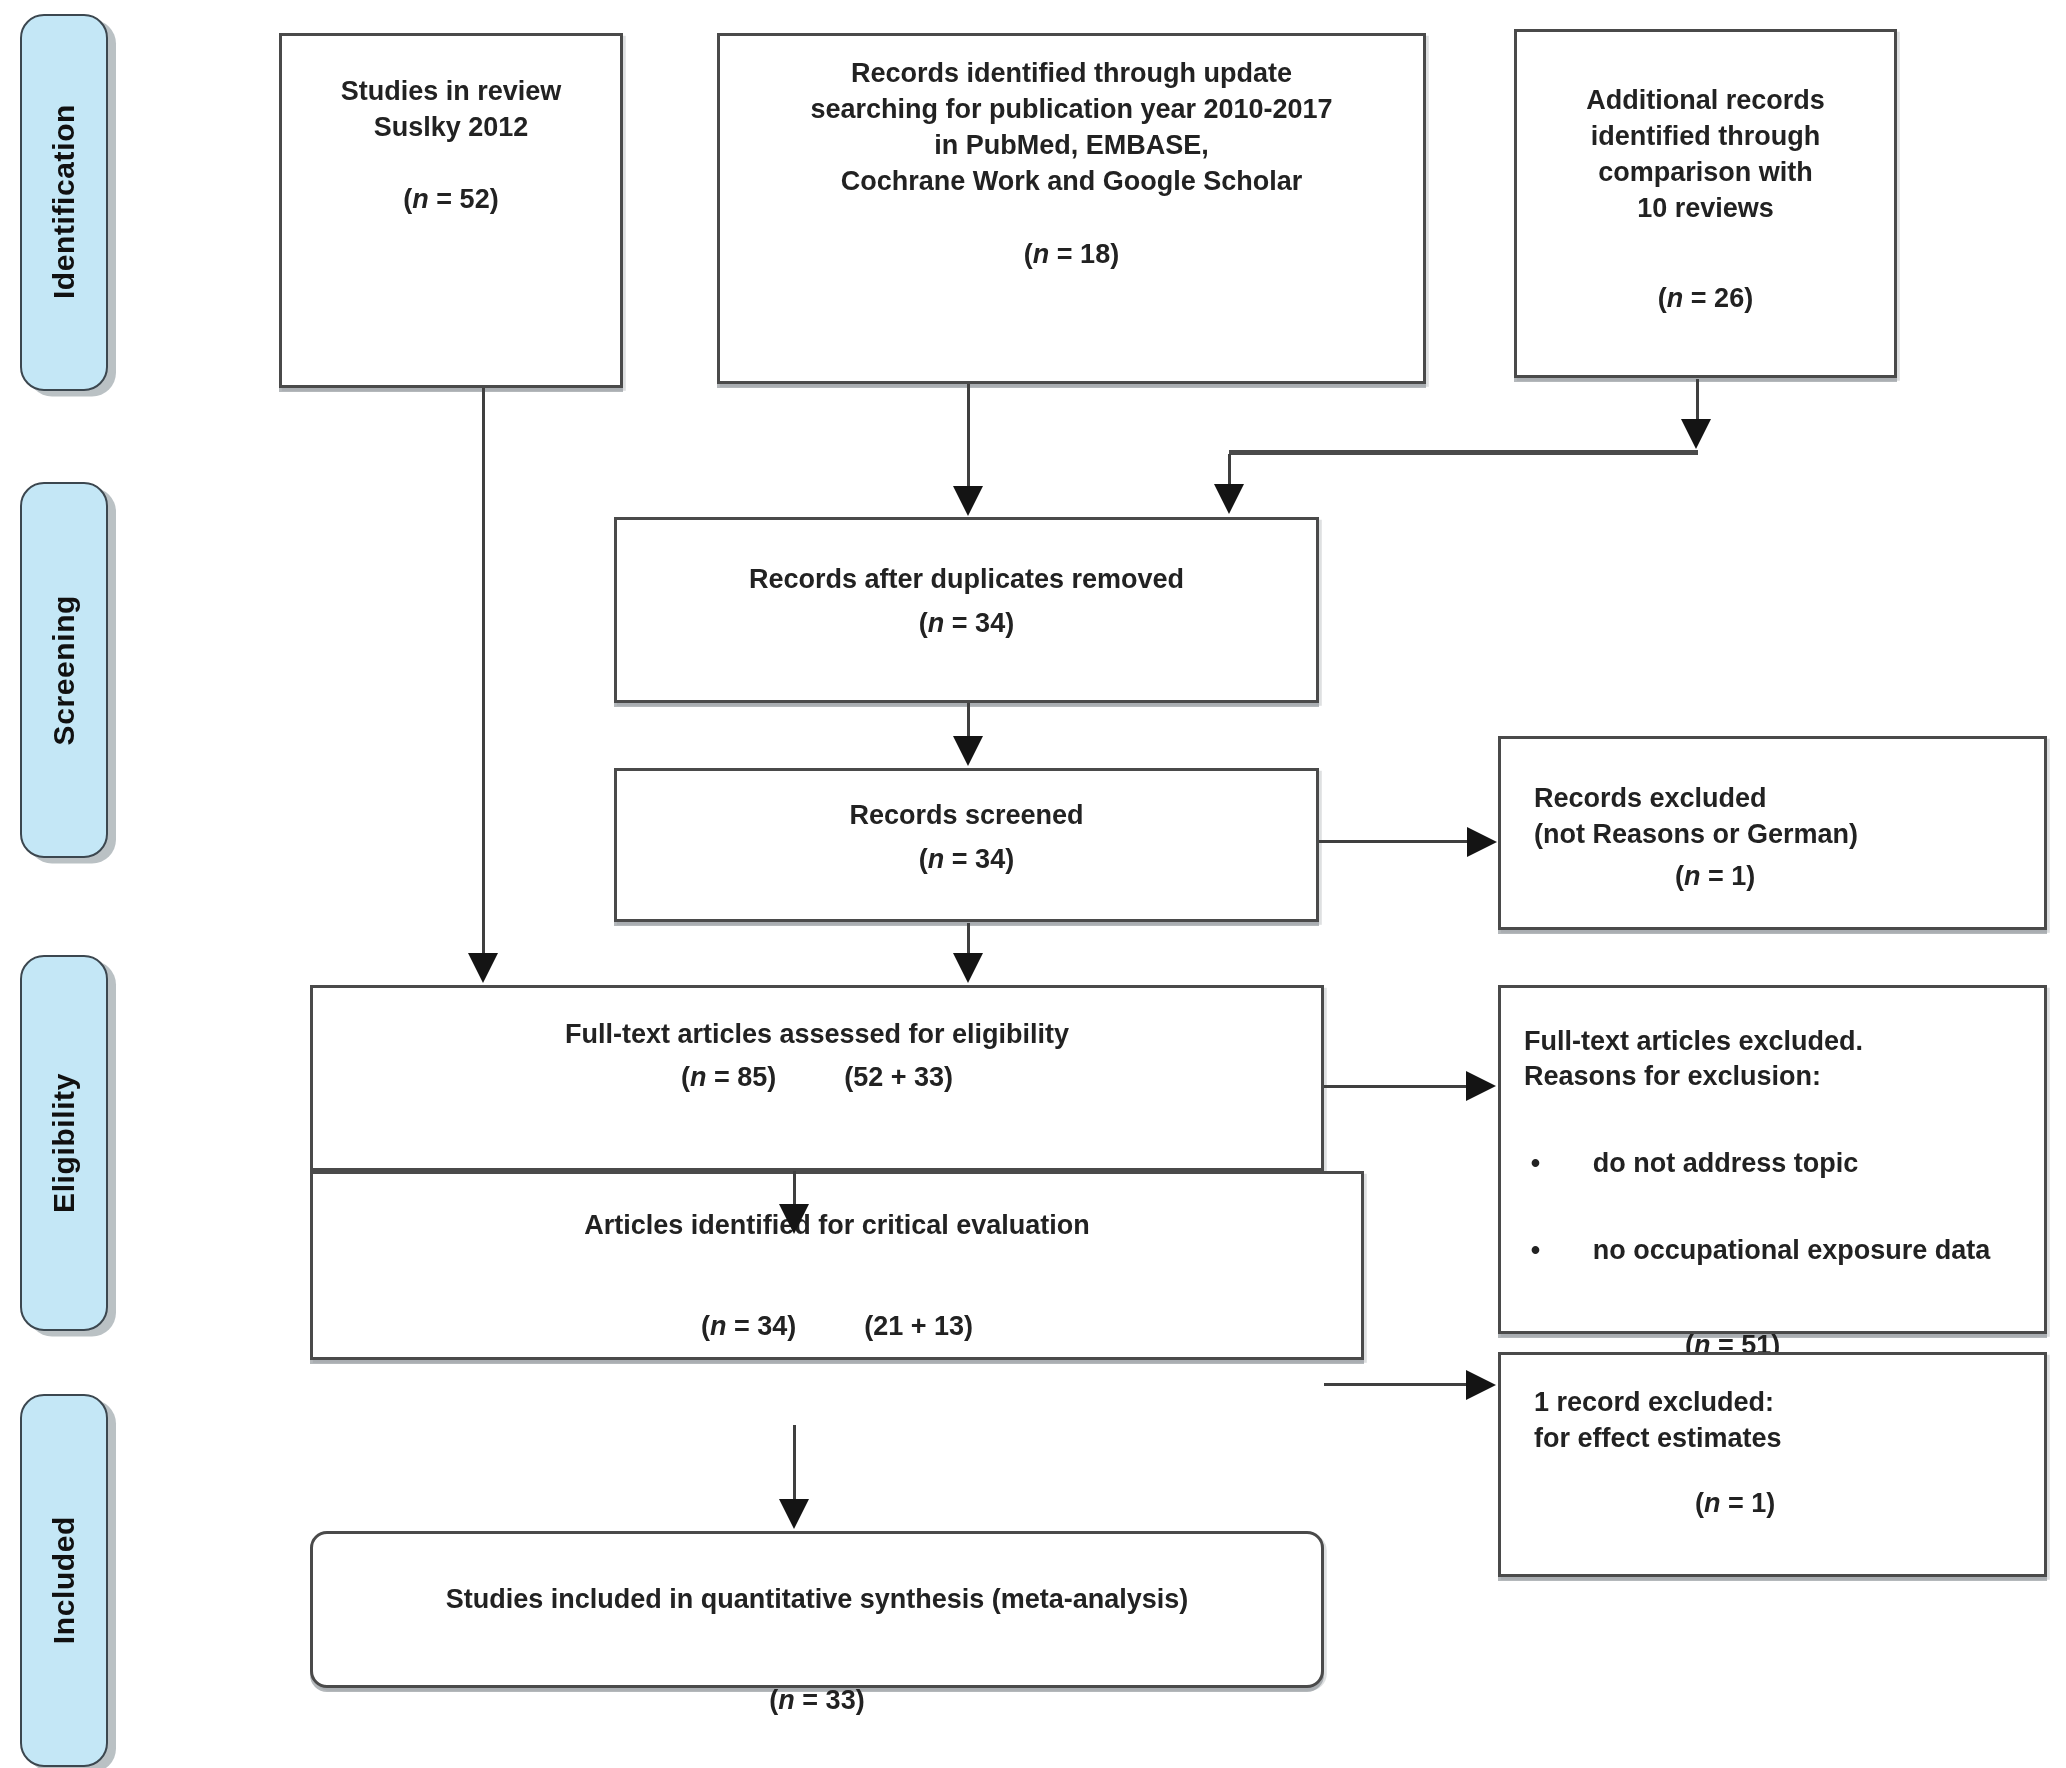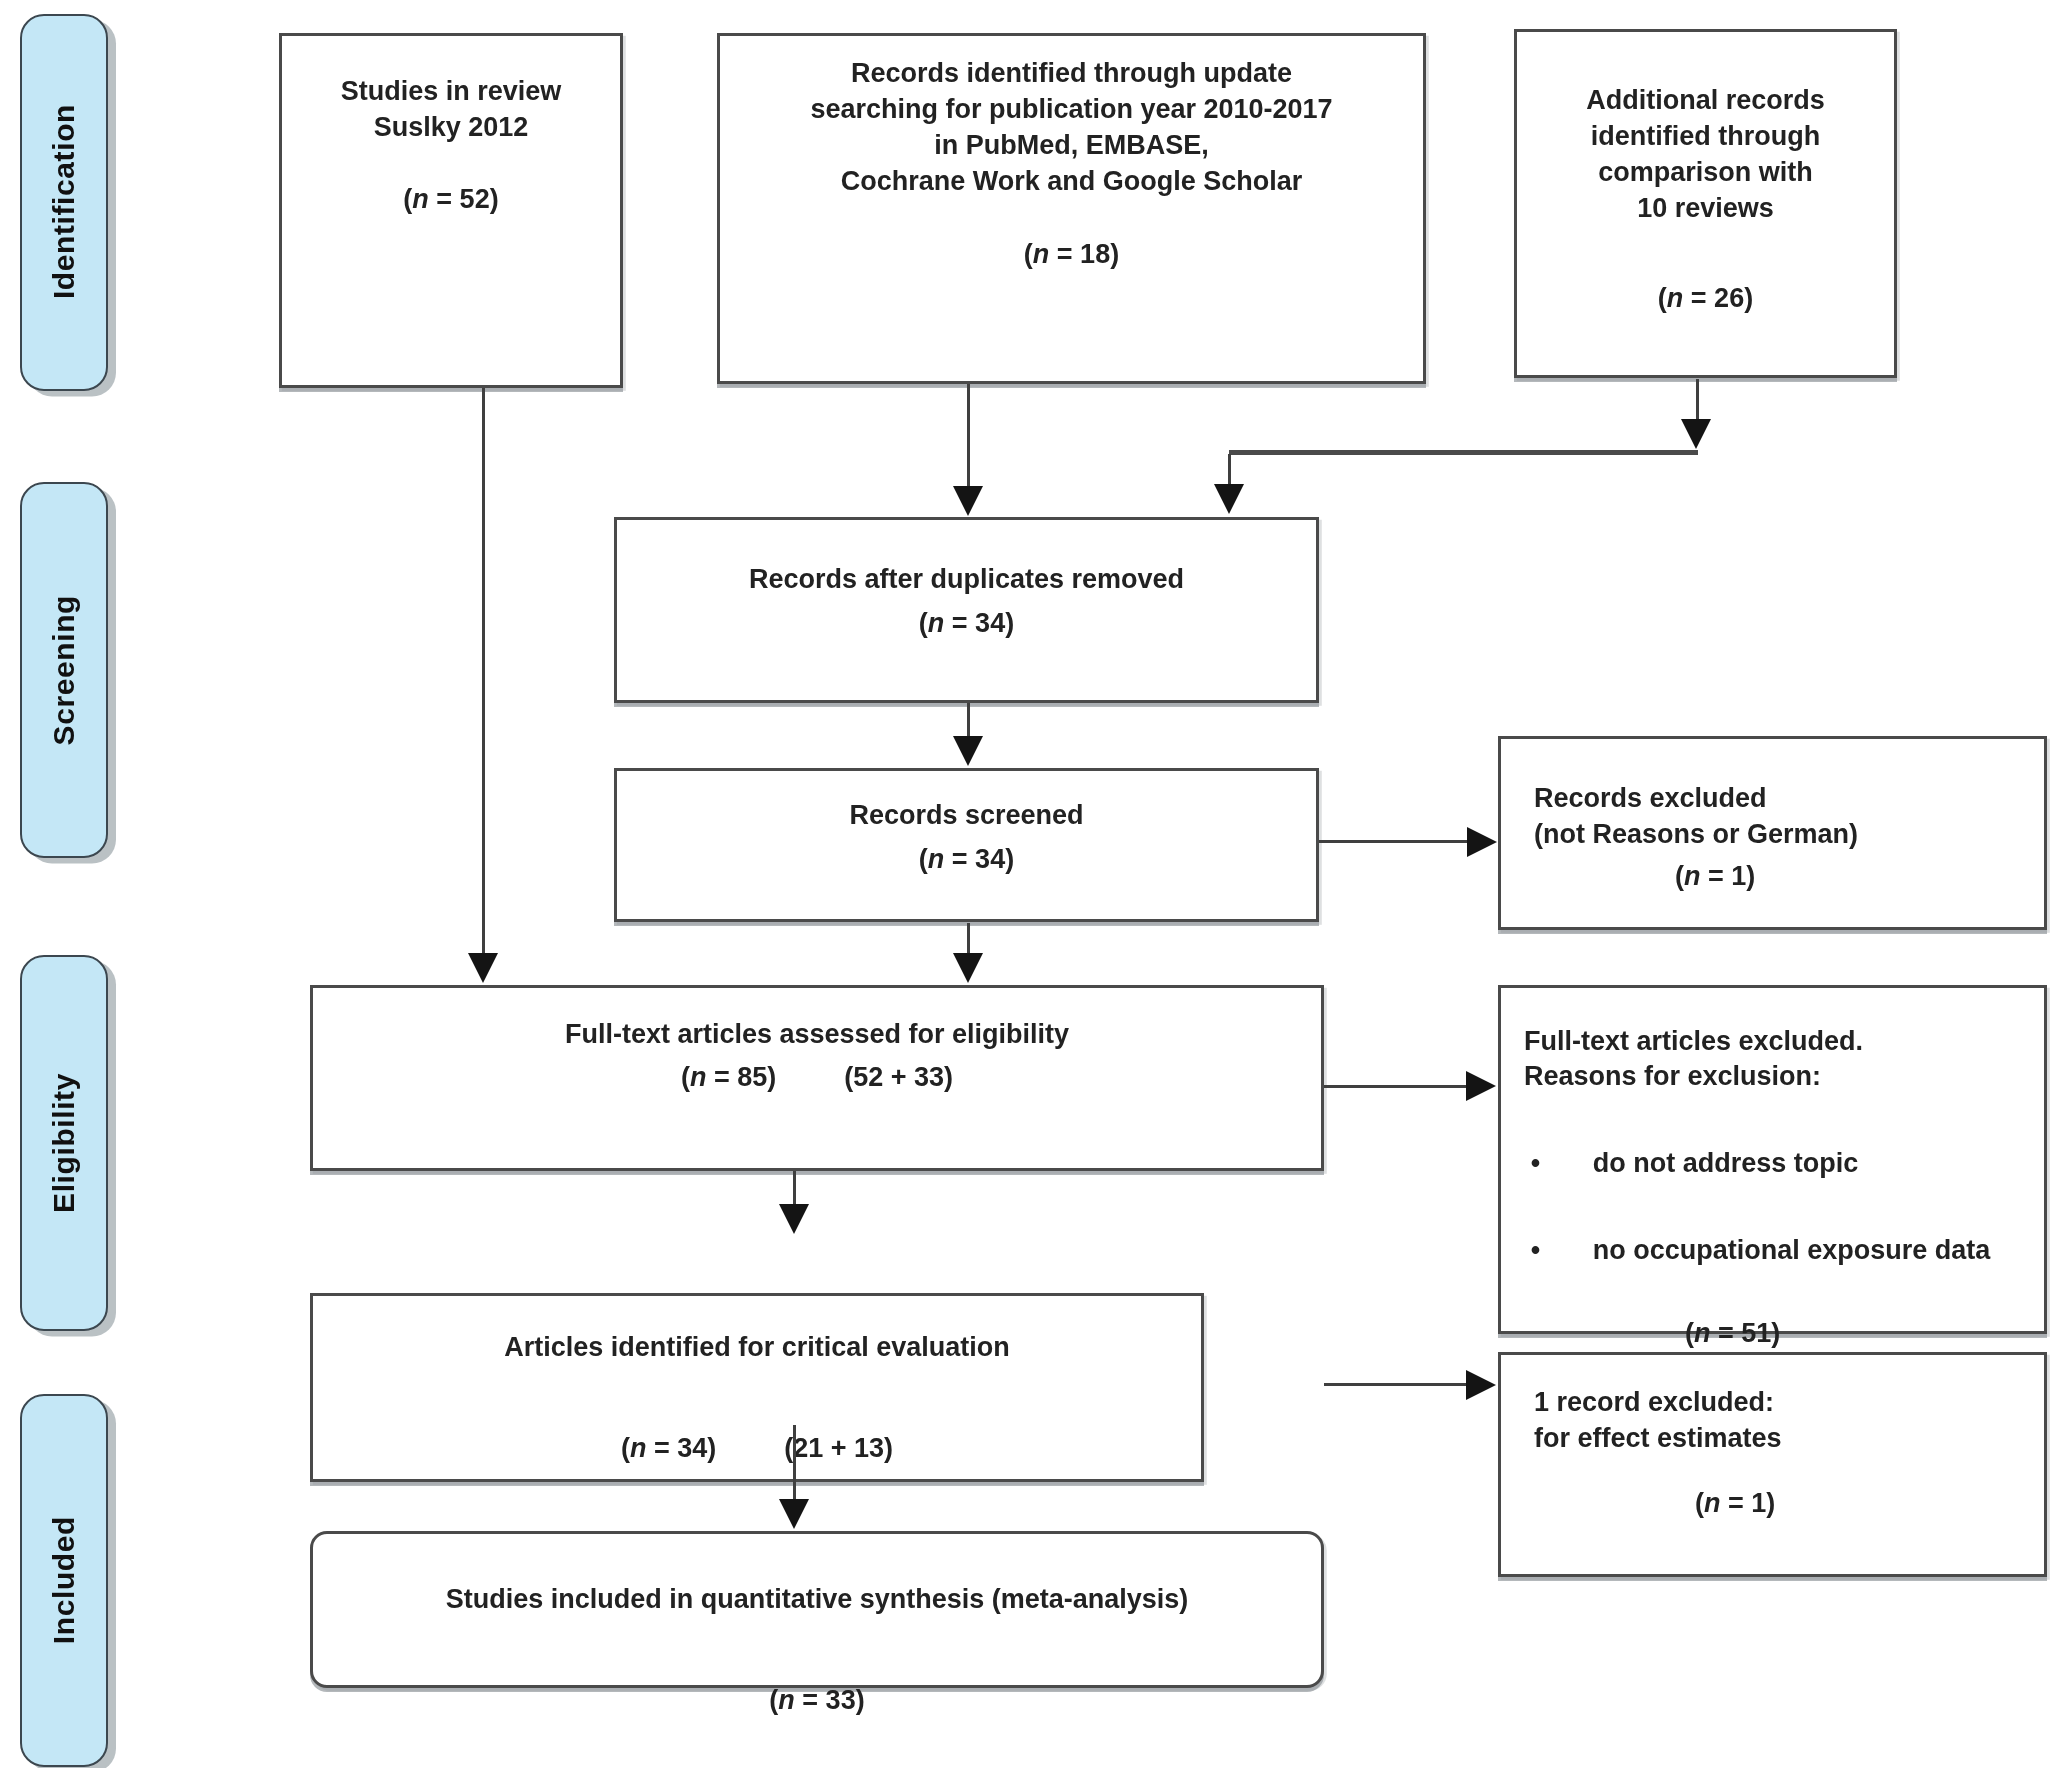"Articles identified for critical" div.box { top: 1293px -> 1171px; width: 894px -> 1054px }
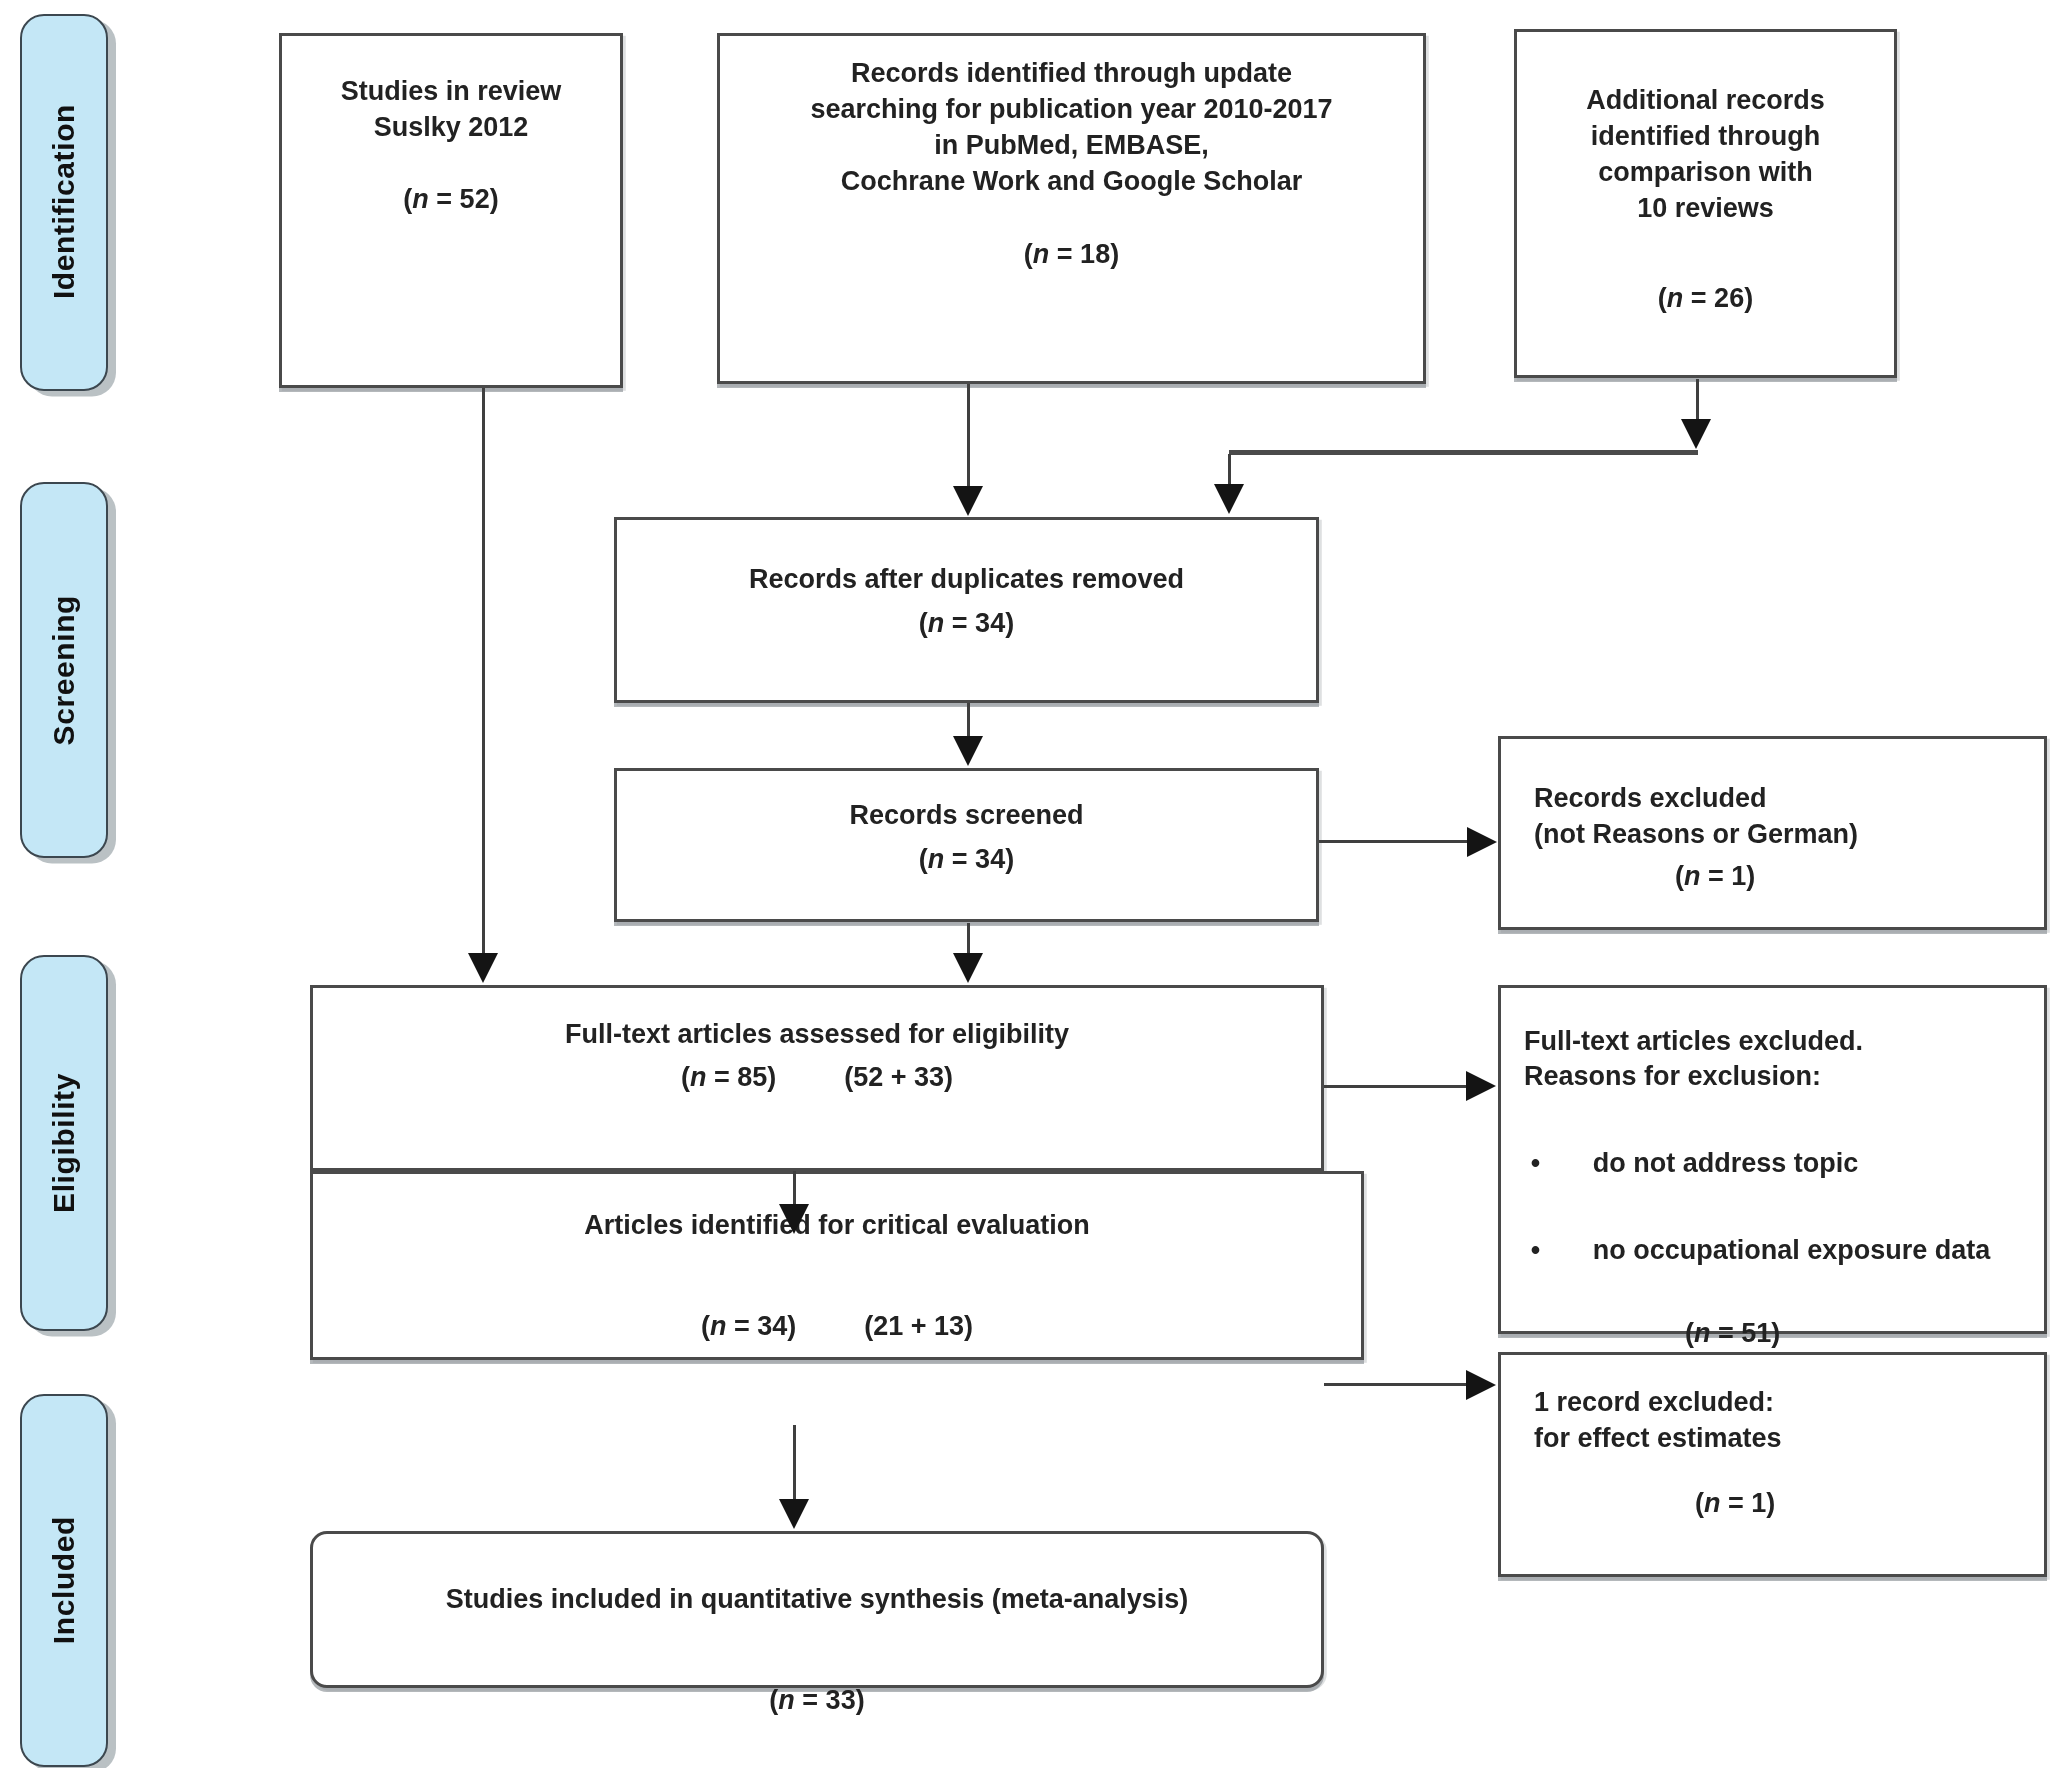"(n = 51)" .box-h .nline { margin-top: 48px -> 60px }
